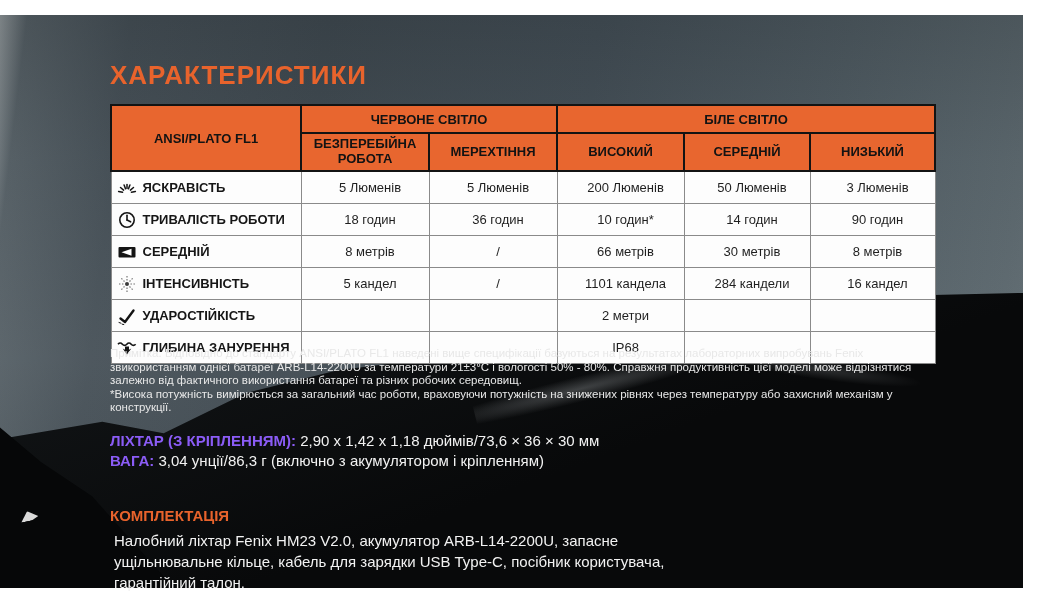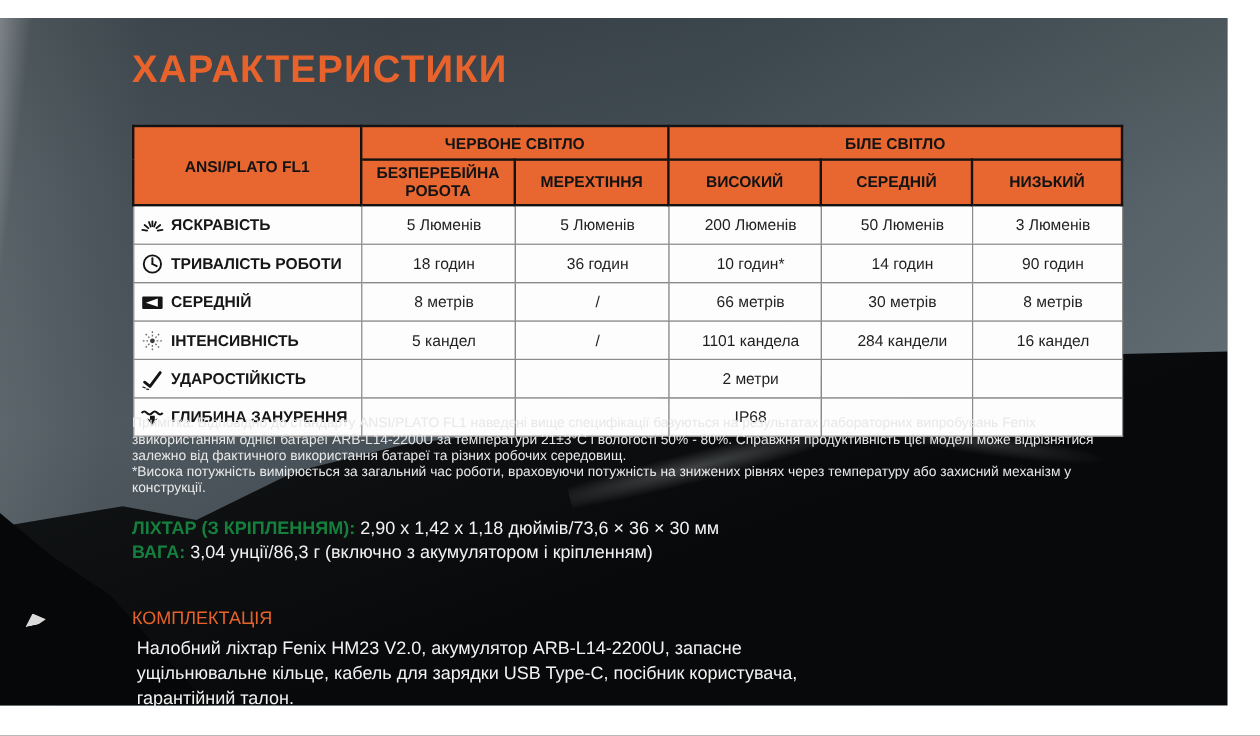"ХАРАКТЕРИСТИКИ" .title { font-size: 32px -> 26px; top: 39px -> 60px }
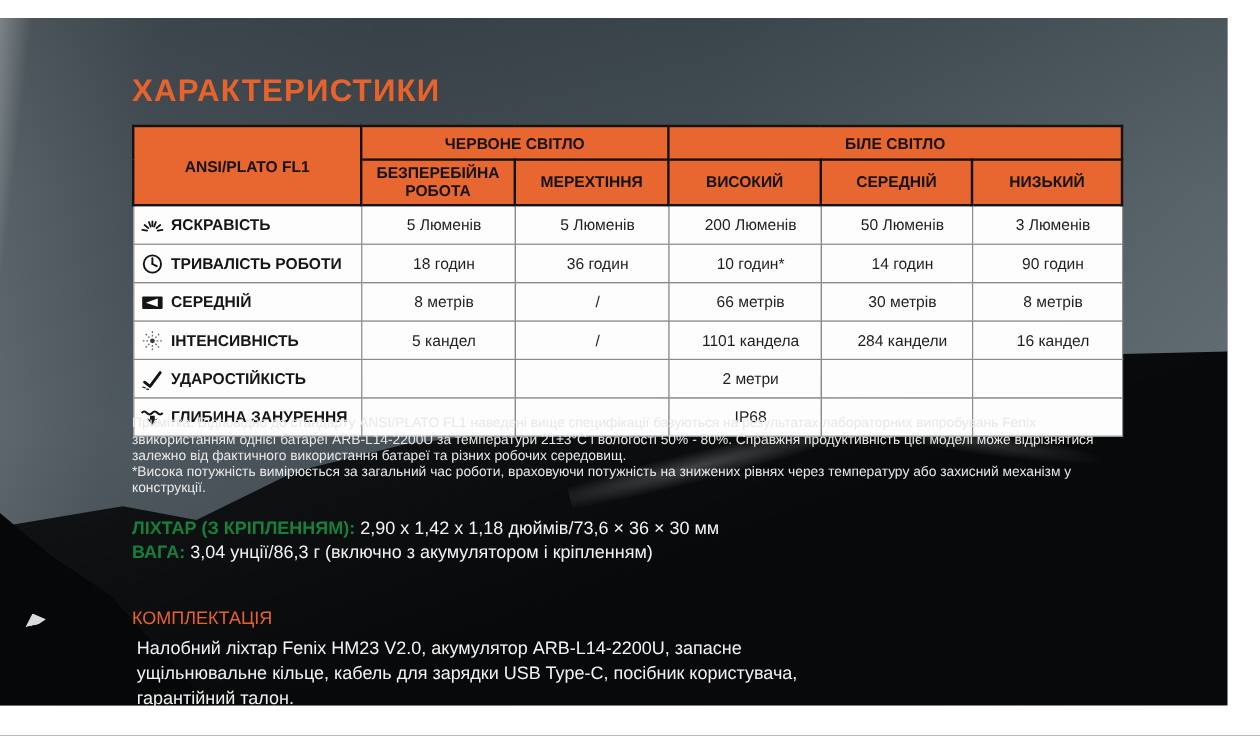"ЛІХТАР (З КРІПЛЕННЯМ):" .olabel { color: #15803d -> #8b5cf6 }
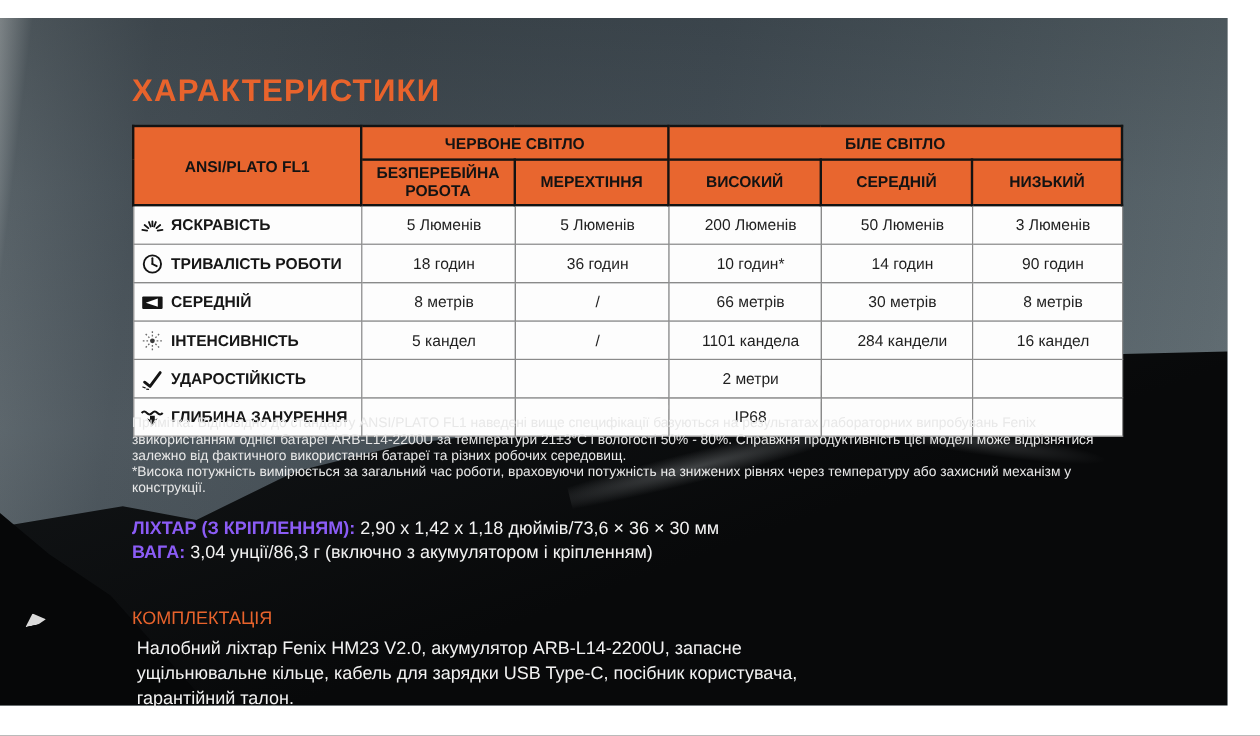"КОМПЛЕКТАЦІЯ" .pack .phead { font-weight: normal -> bold }
